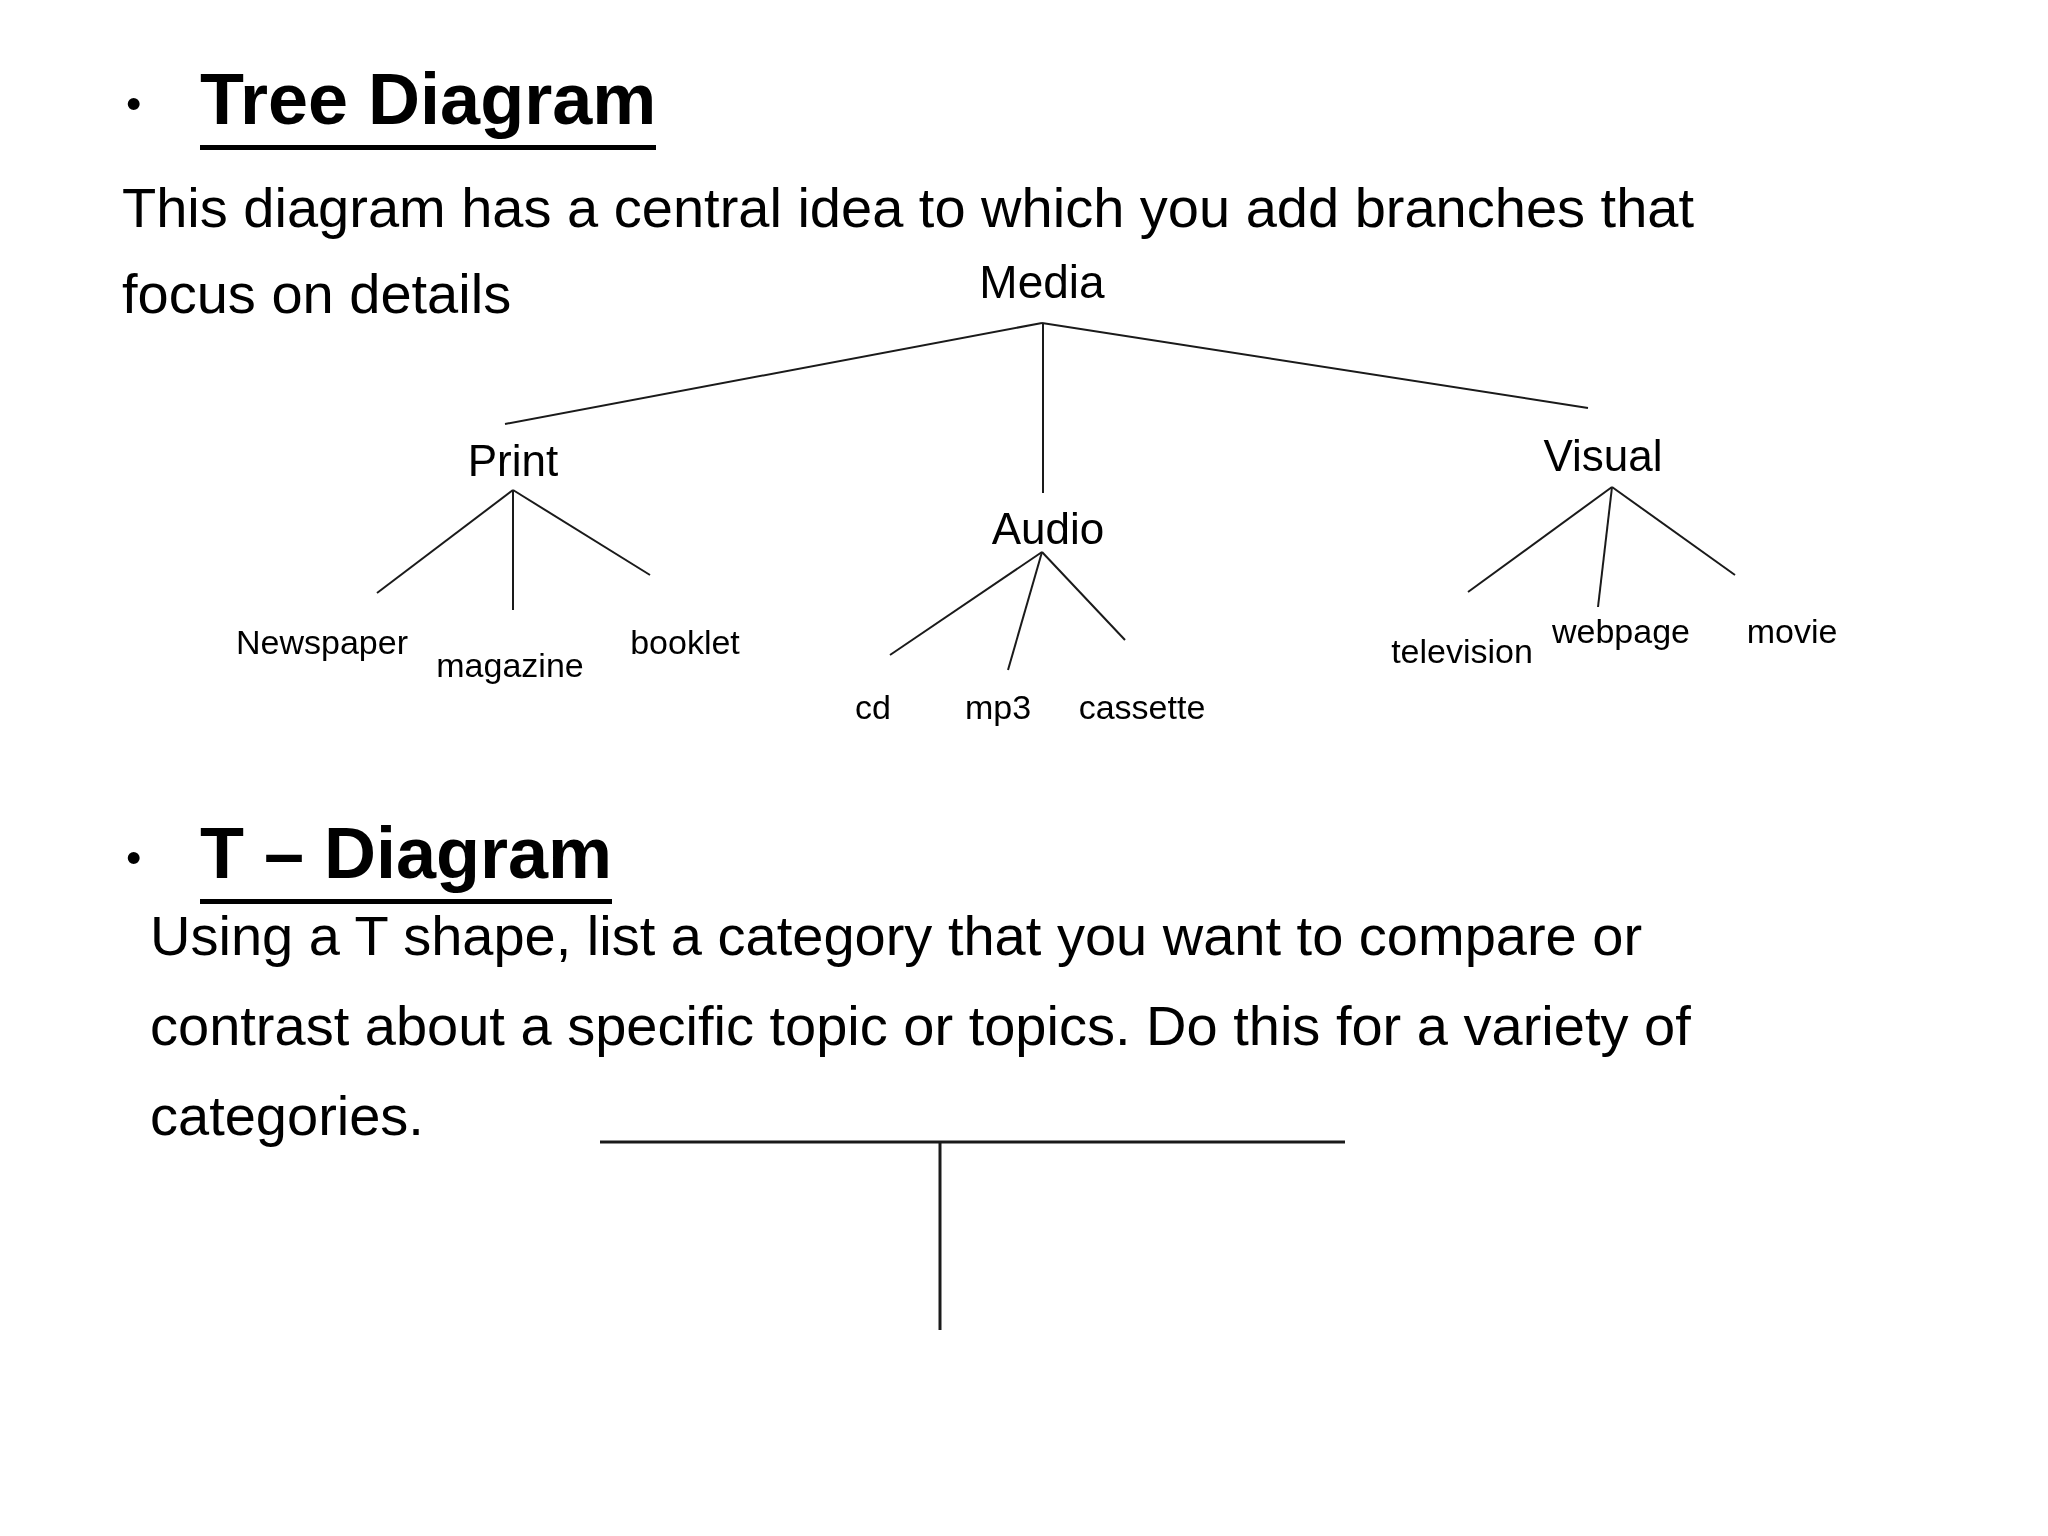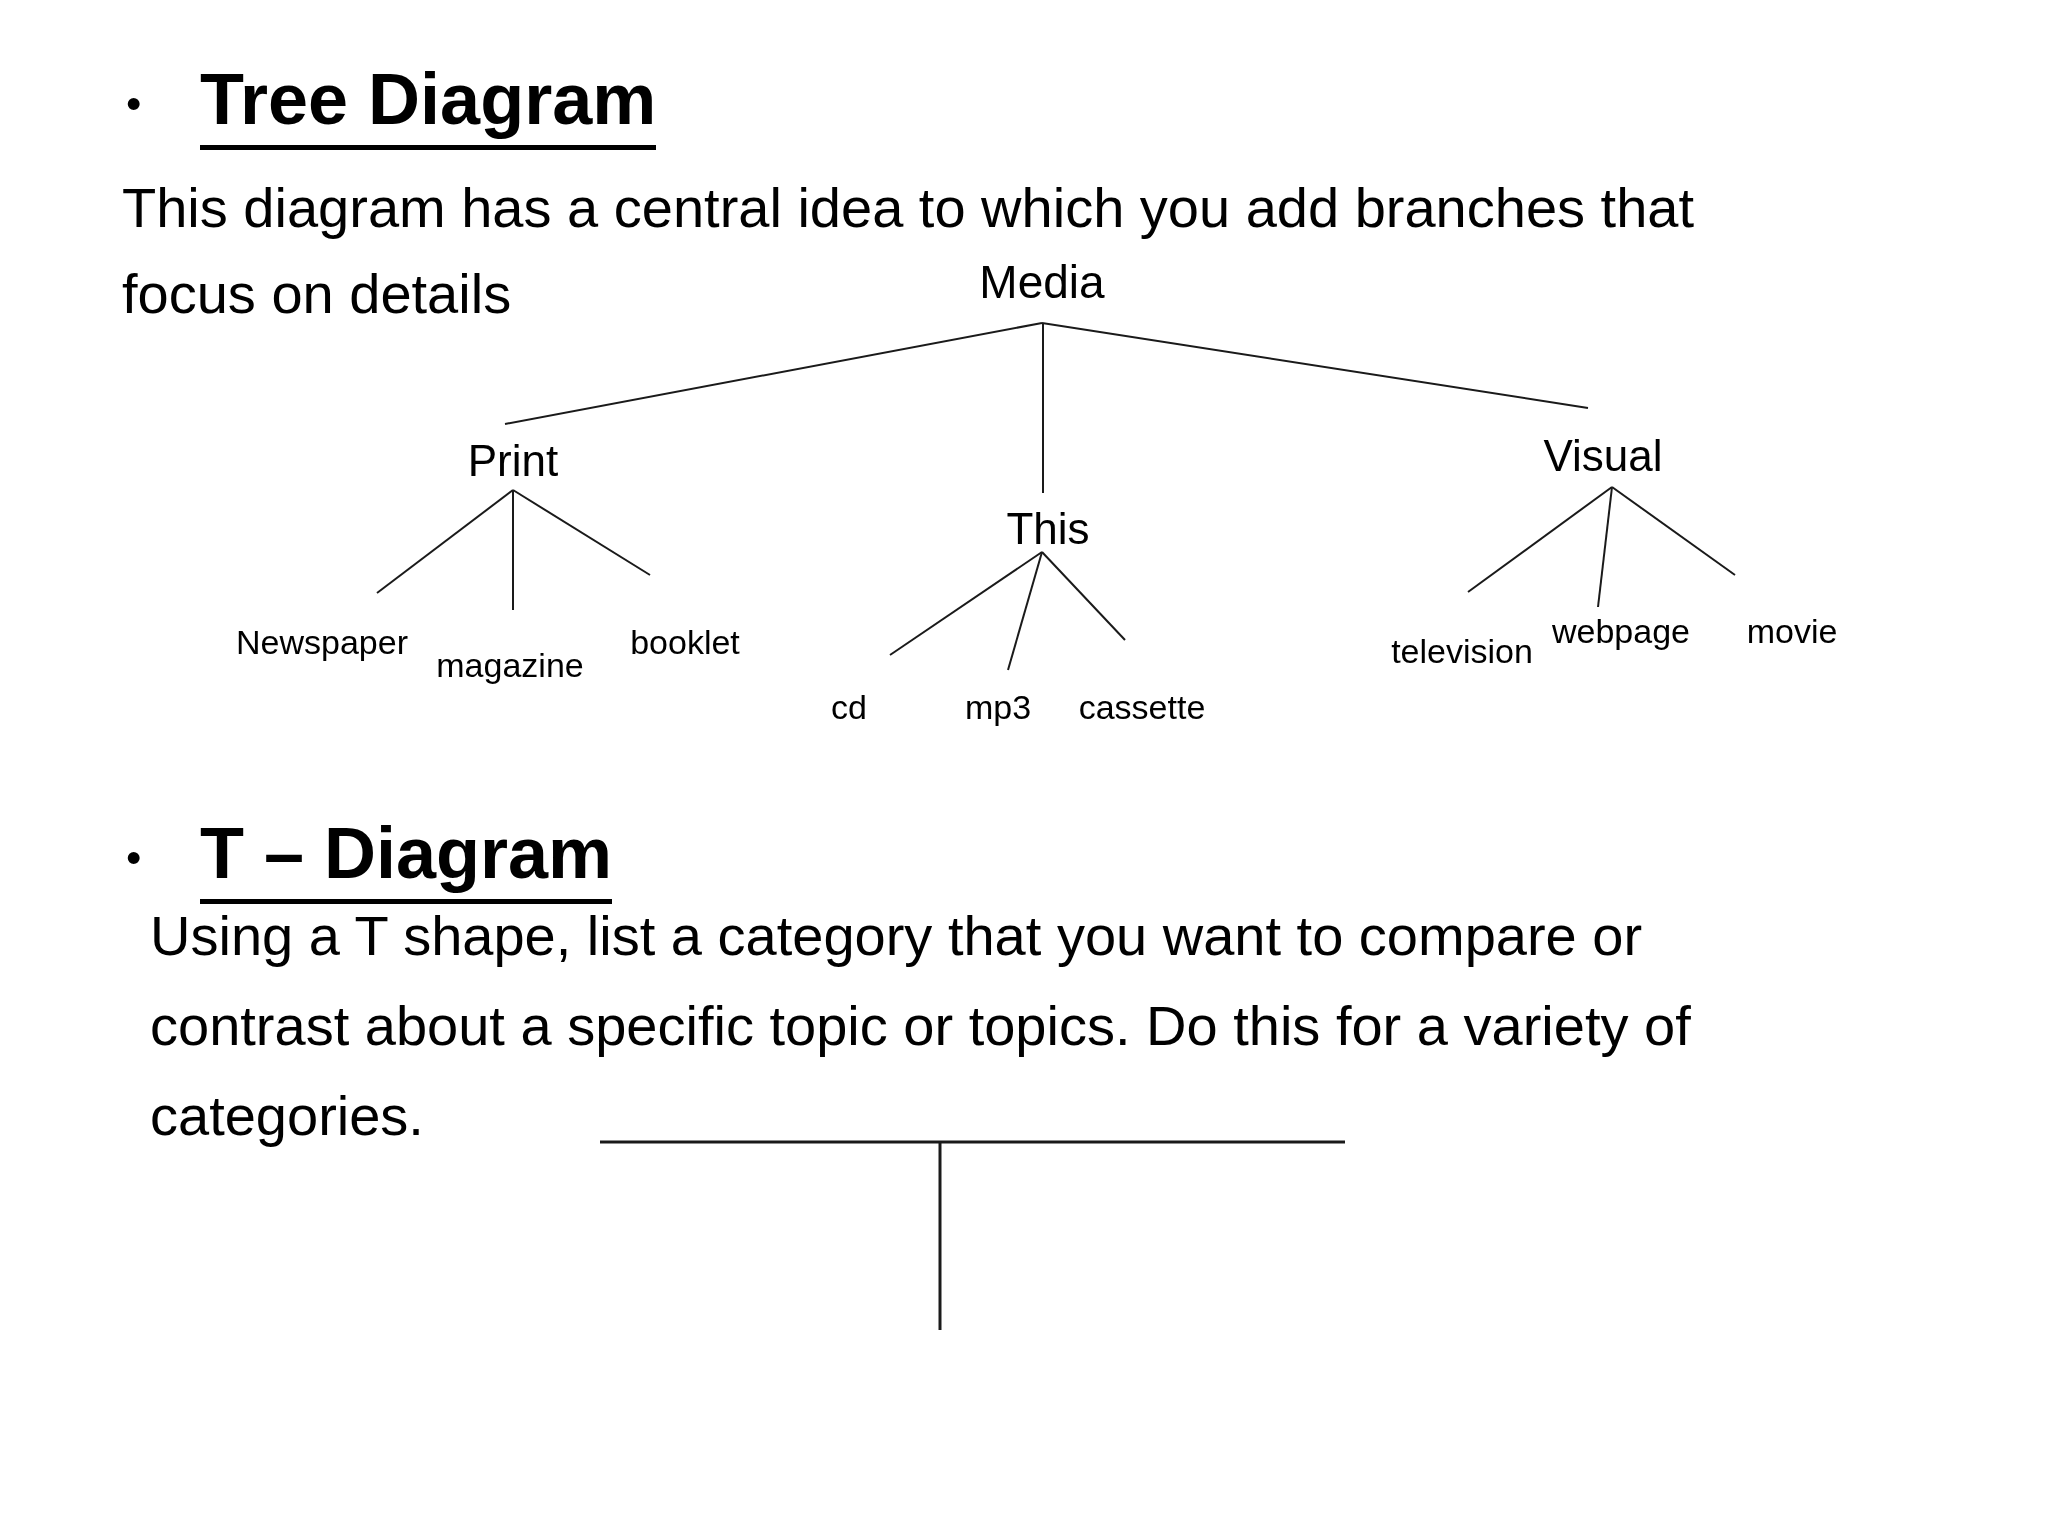"This" span.node { text: This -> Audio }
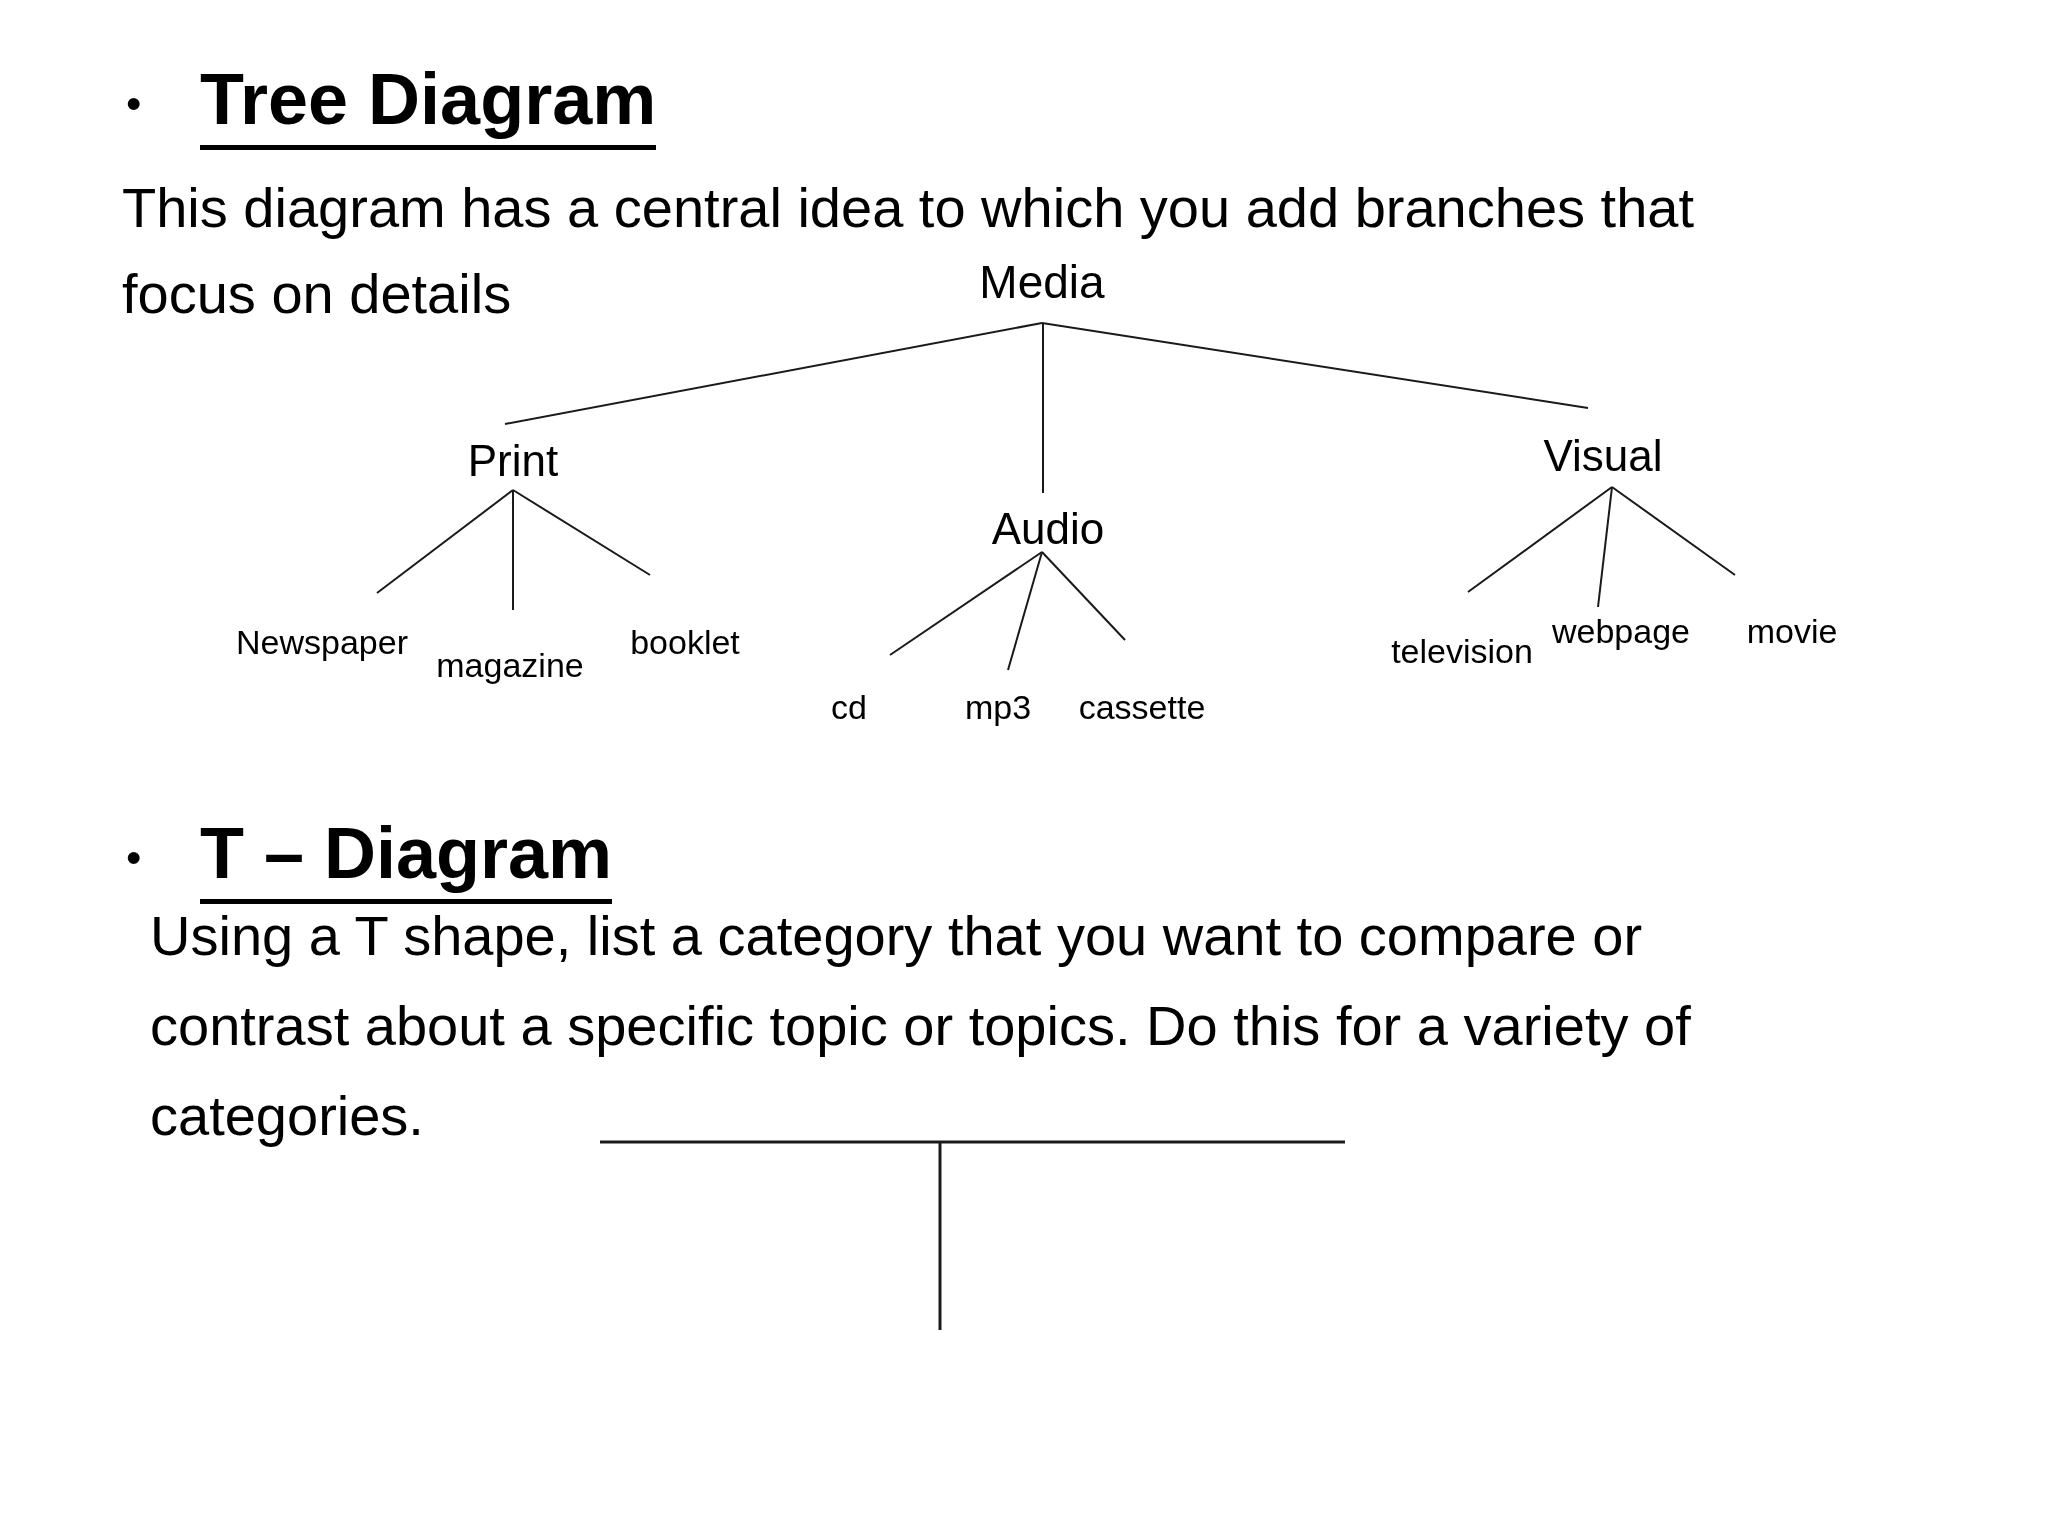"cd" span.node { left: 849px -> 873px }
